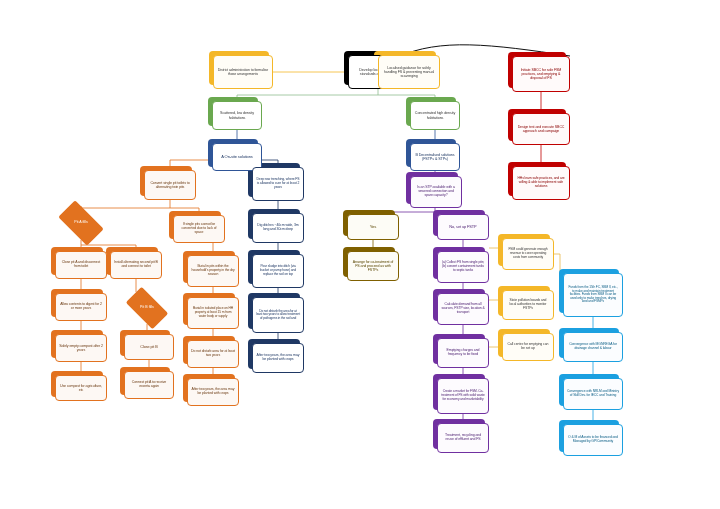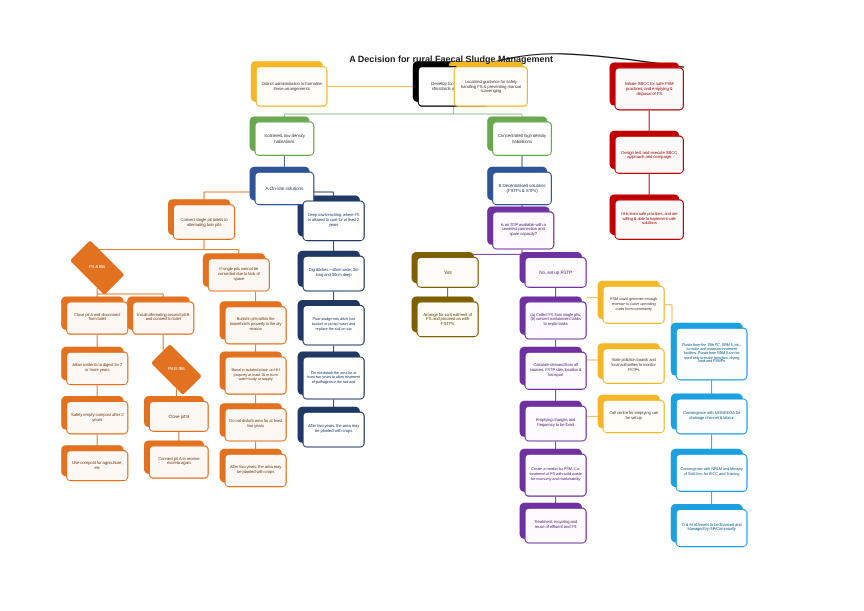"A Decision for rural Faecal" h1.title { html: <h1>A Decision for rural Faecal Sludge Management</h1> -> none }
